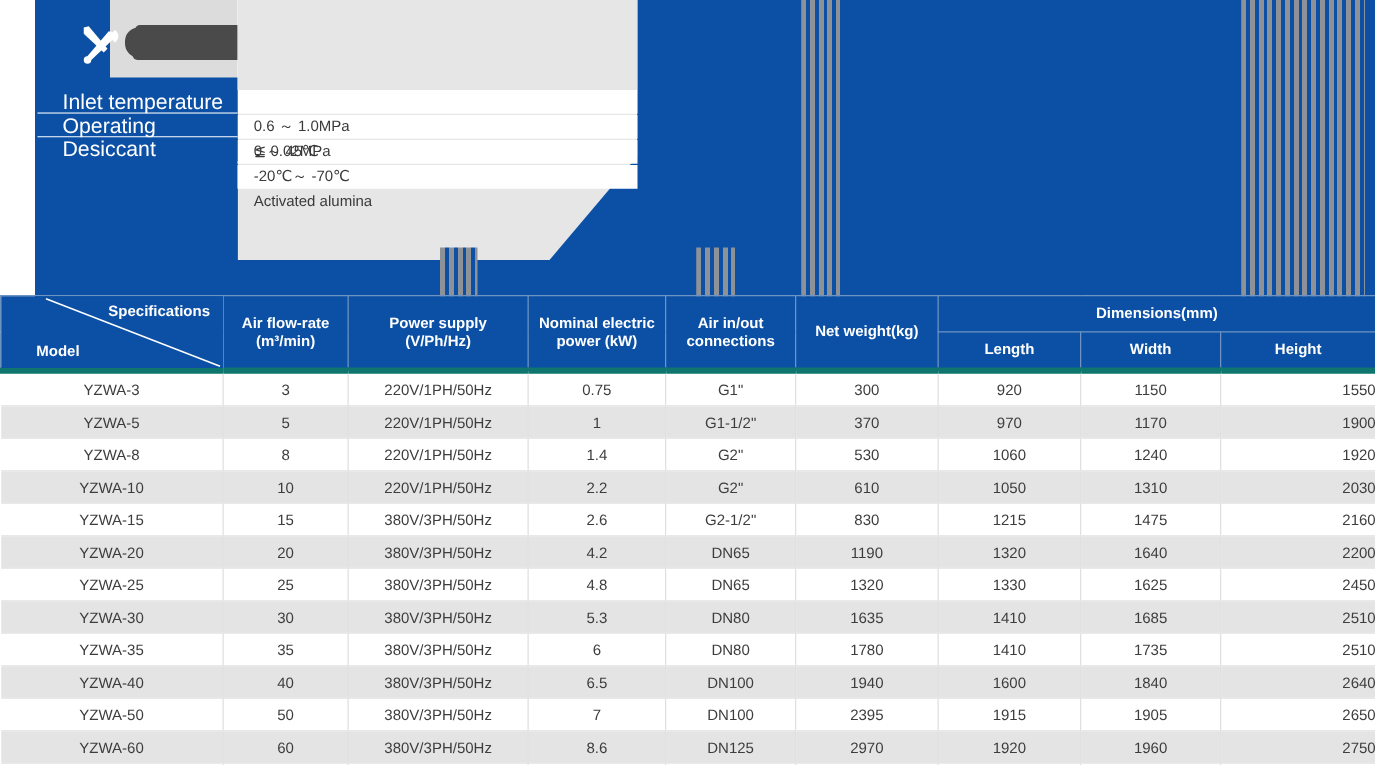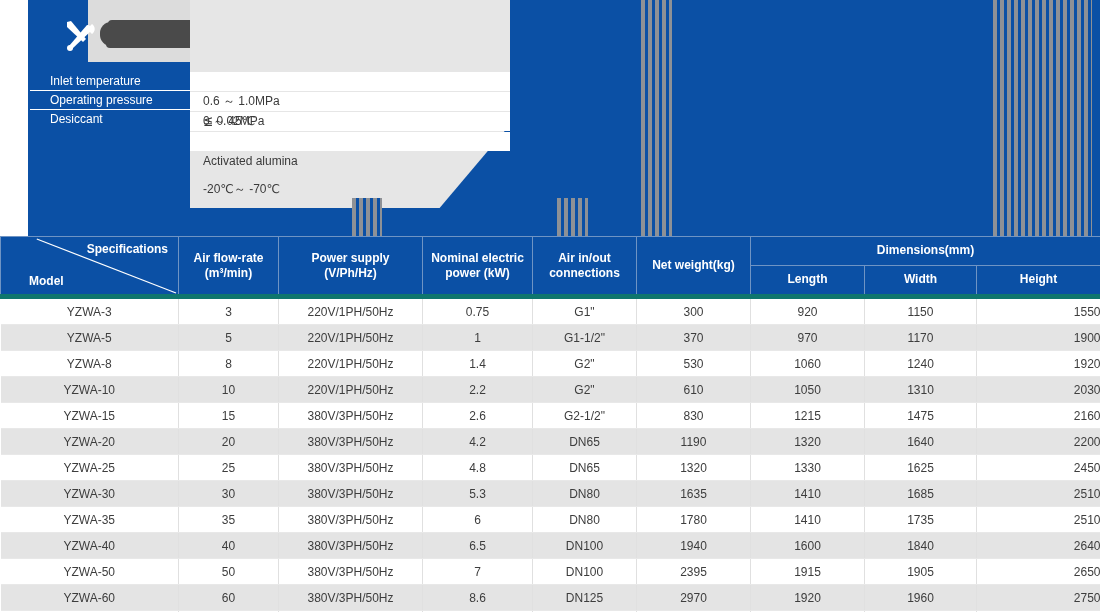"Inlet temperature" .spec-label { font-size: 12px -> 17px }
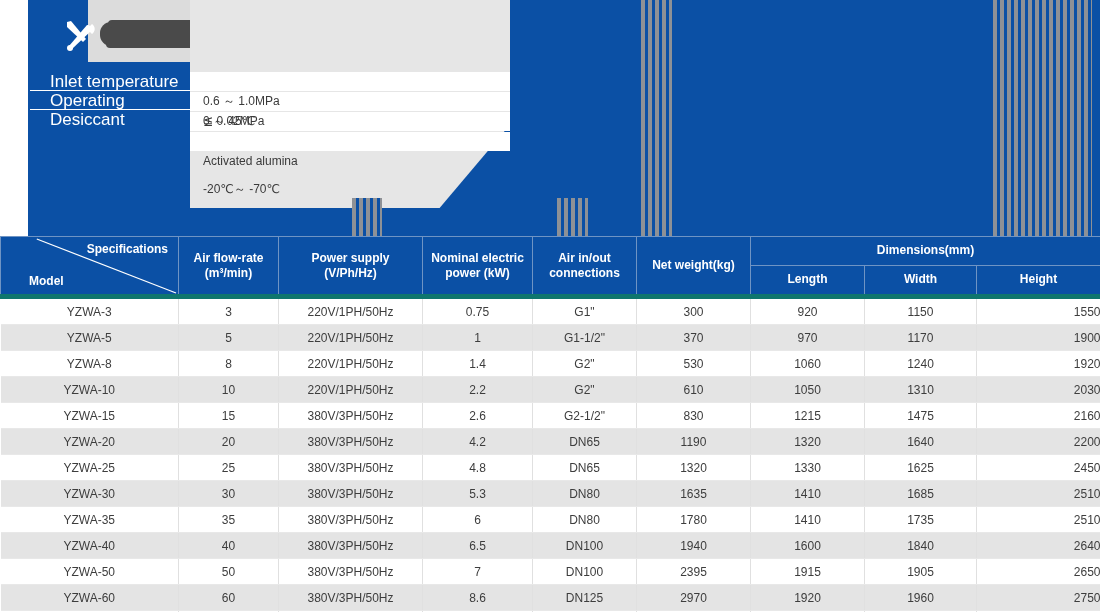"-20℃～ -70℃" div.spec-value { margin-top: 48px -> none }
